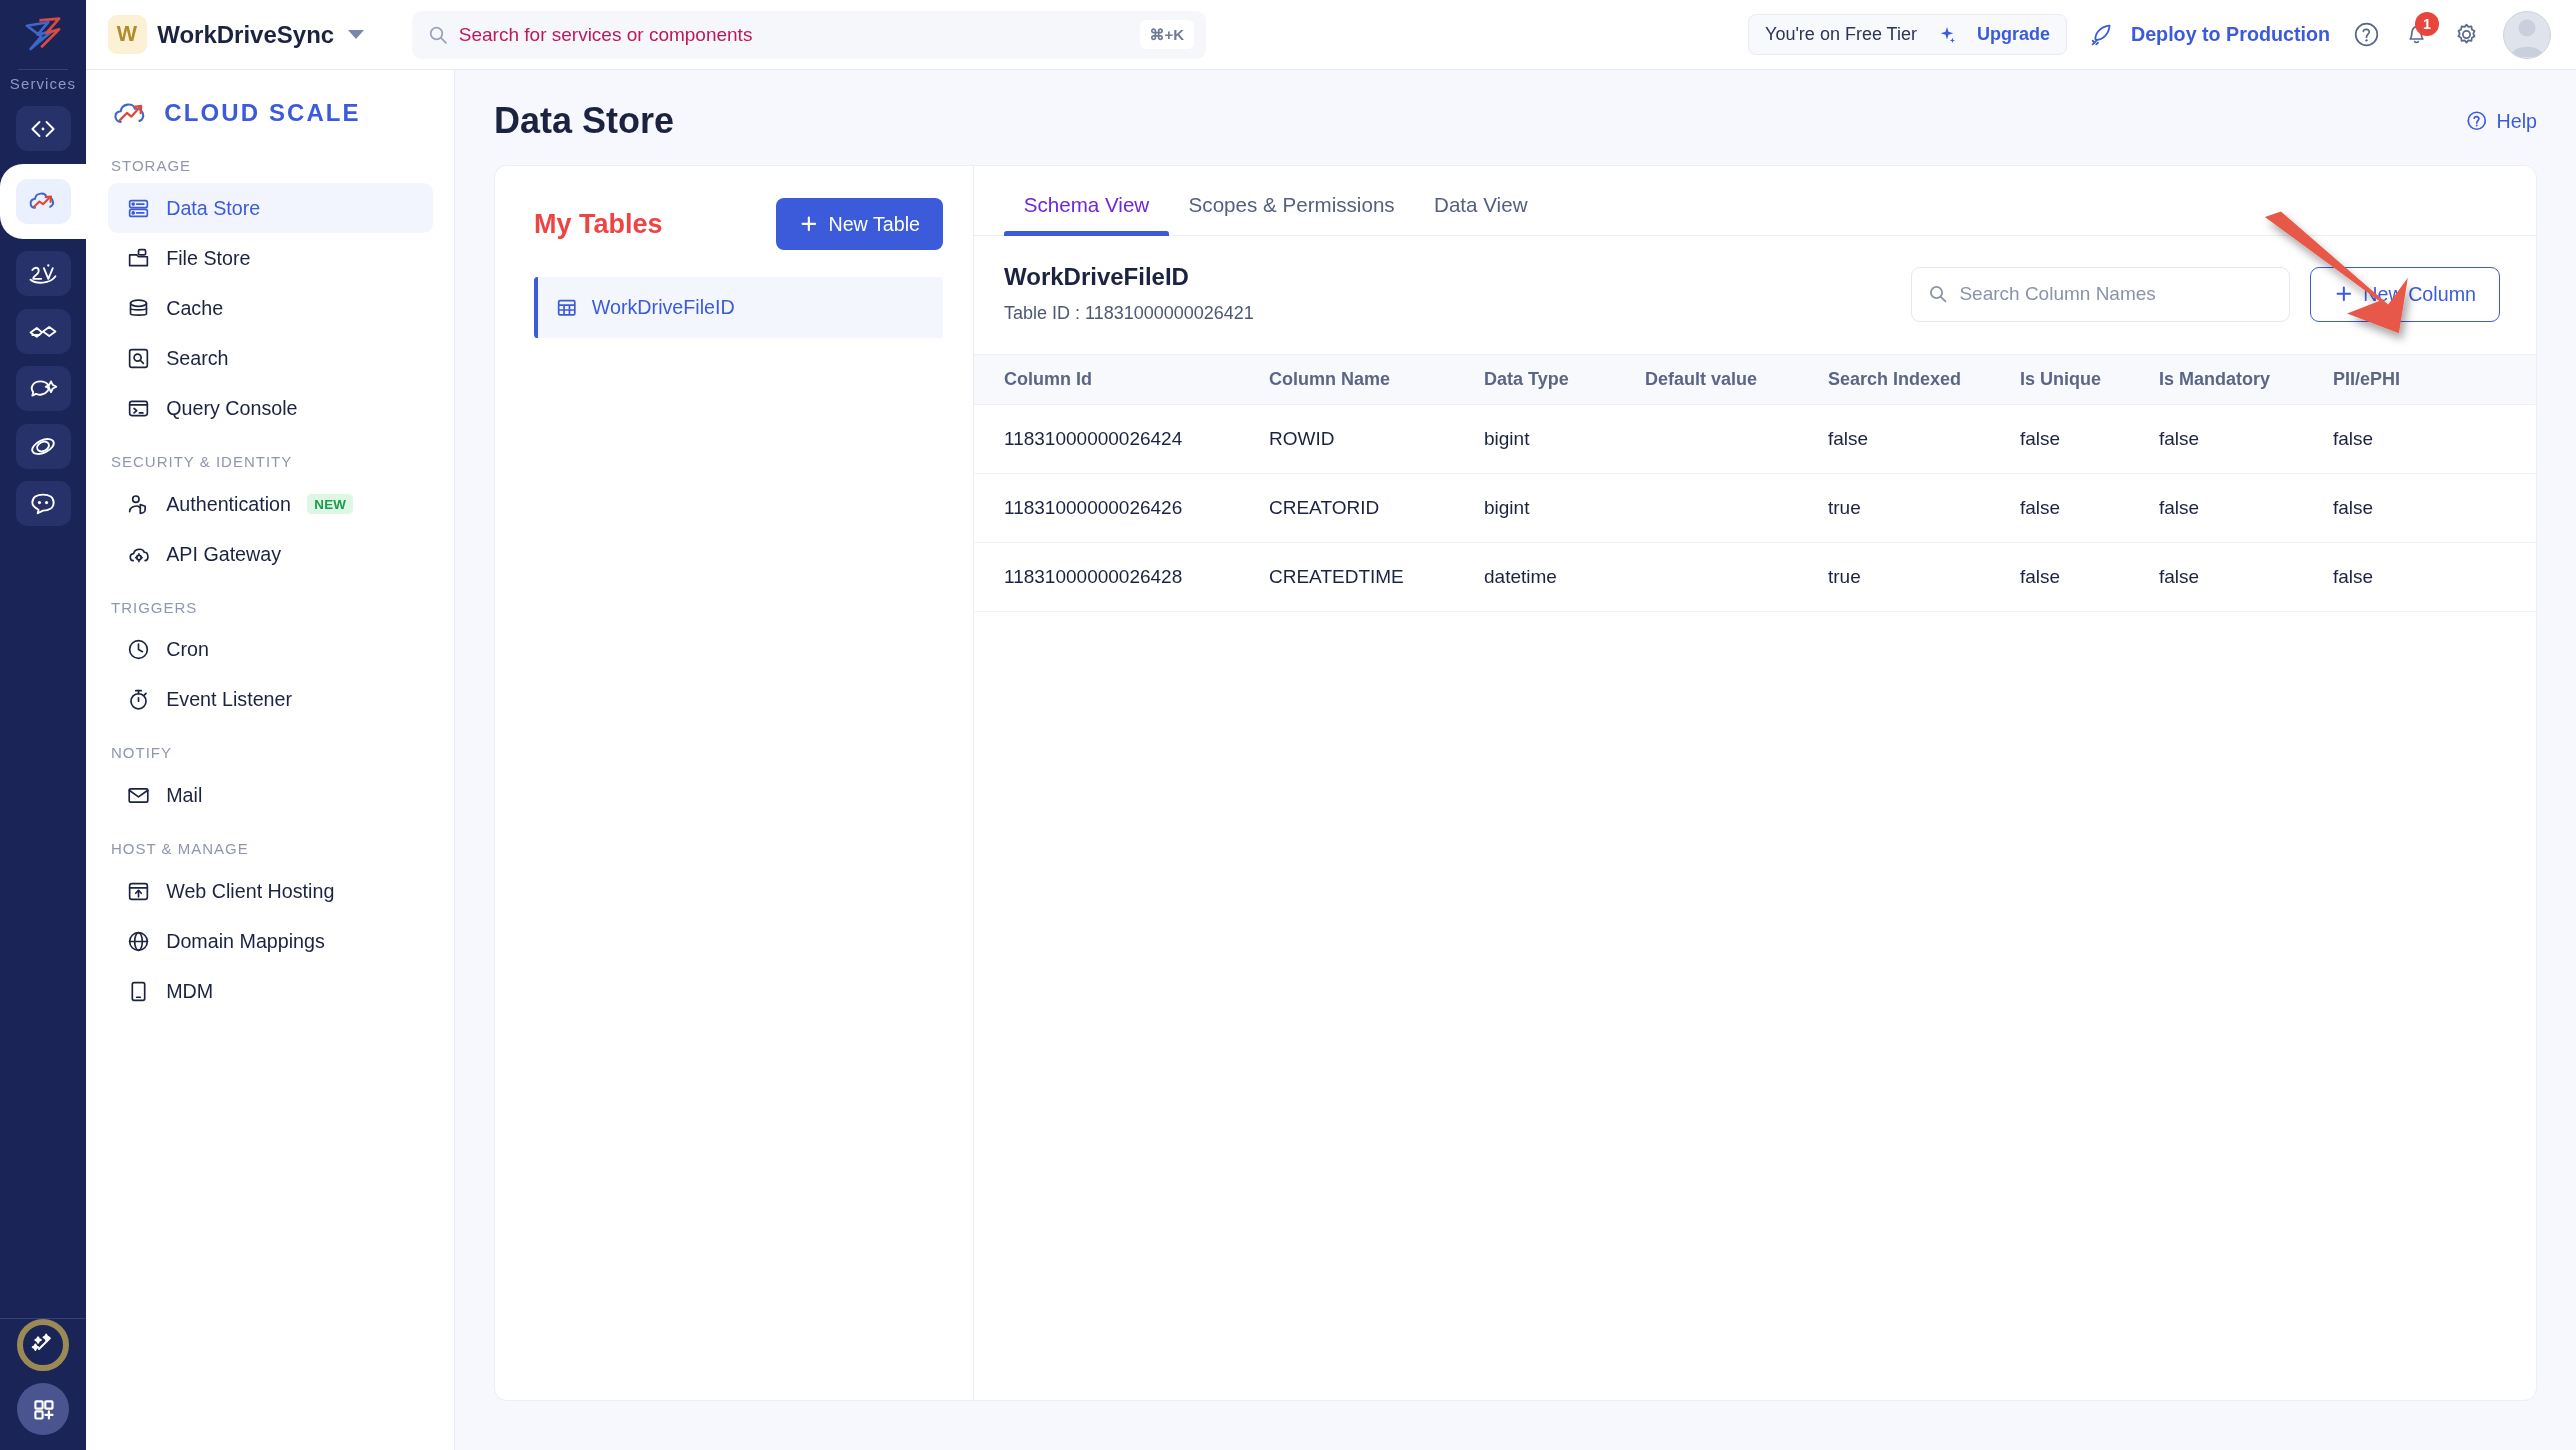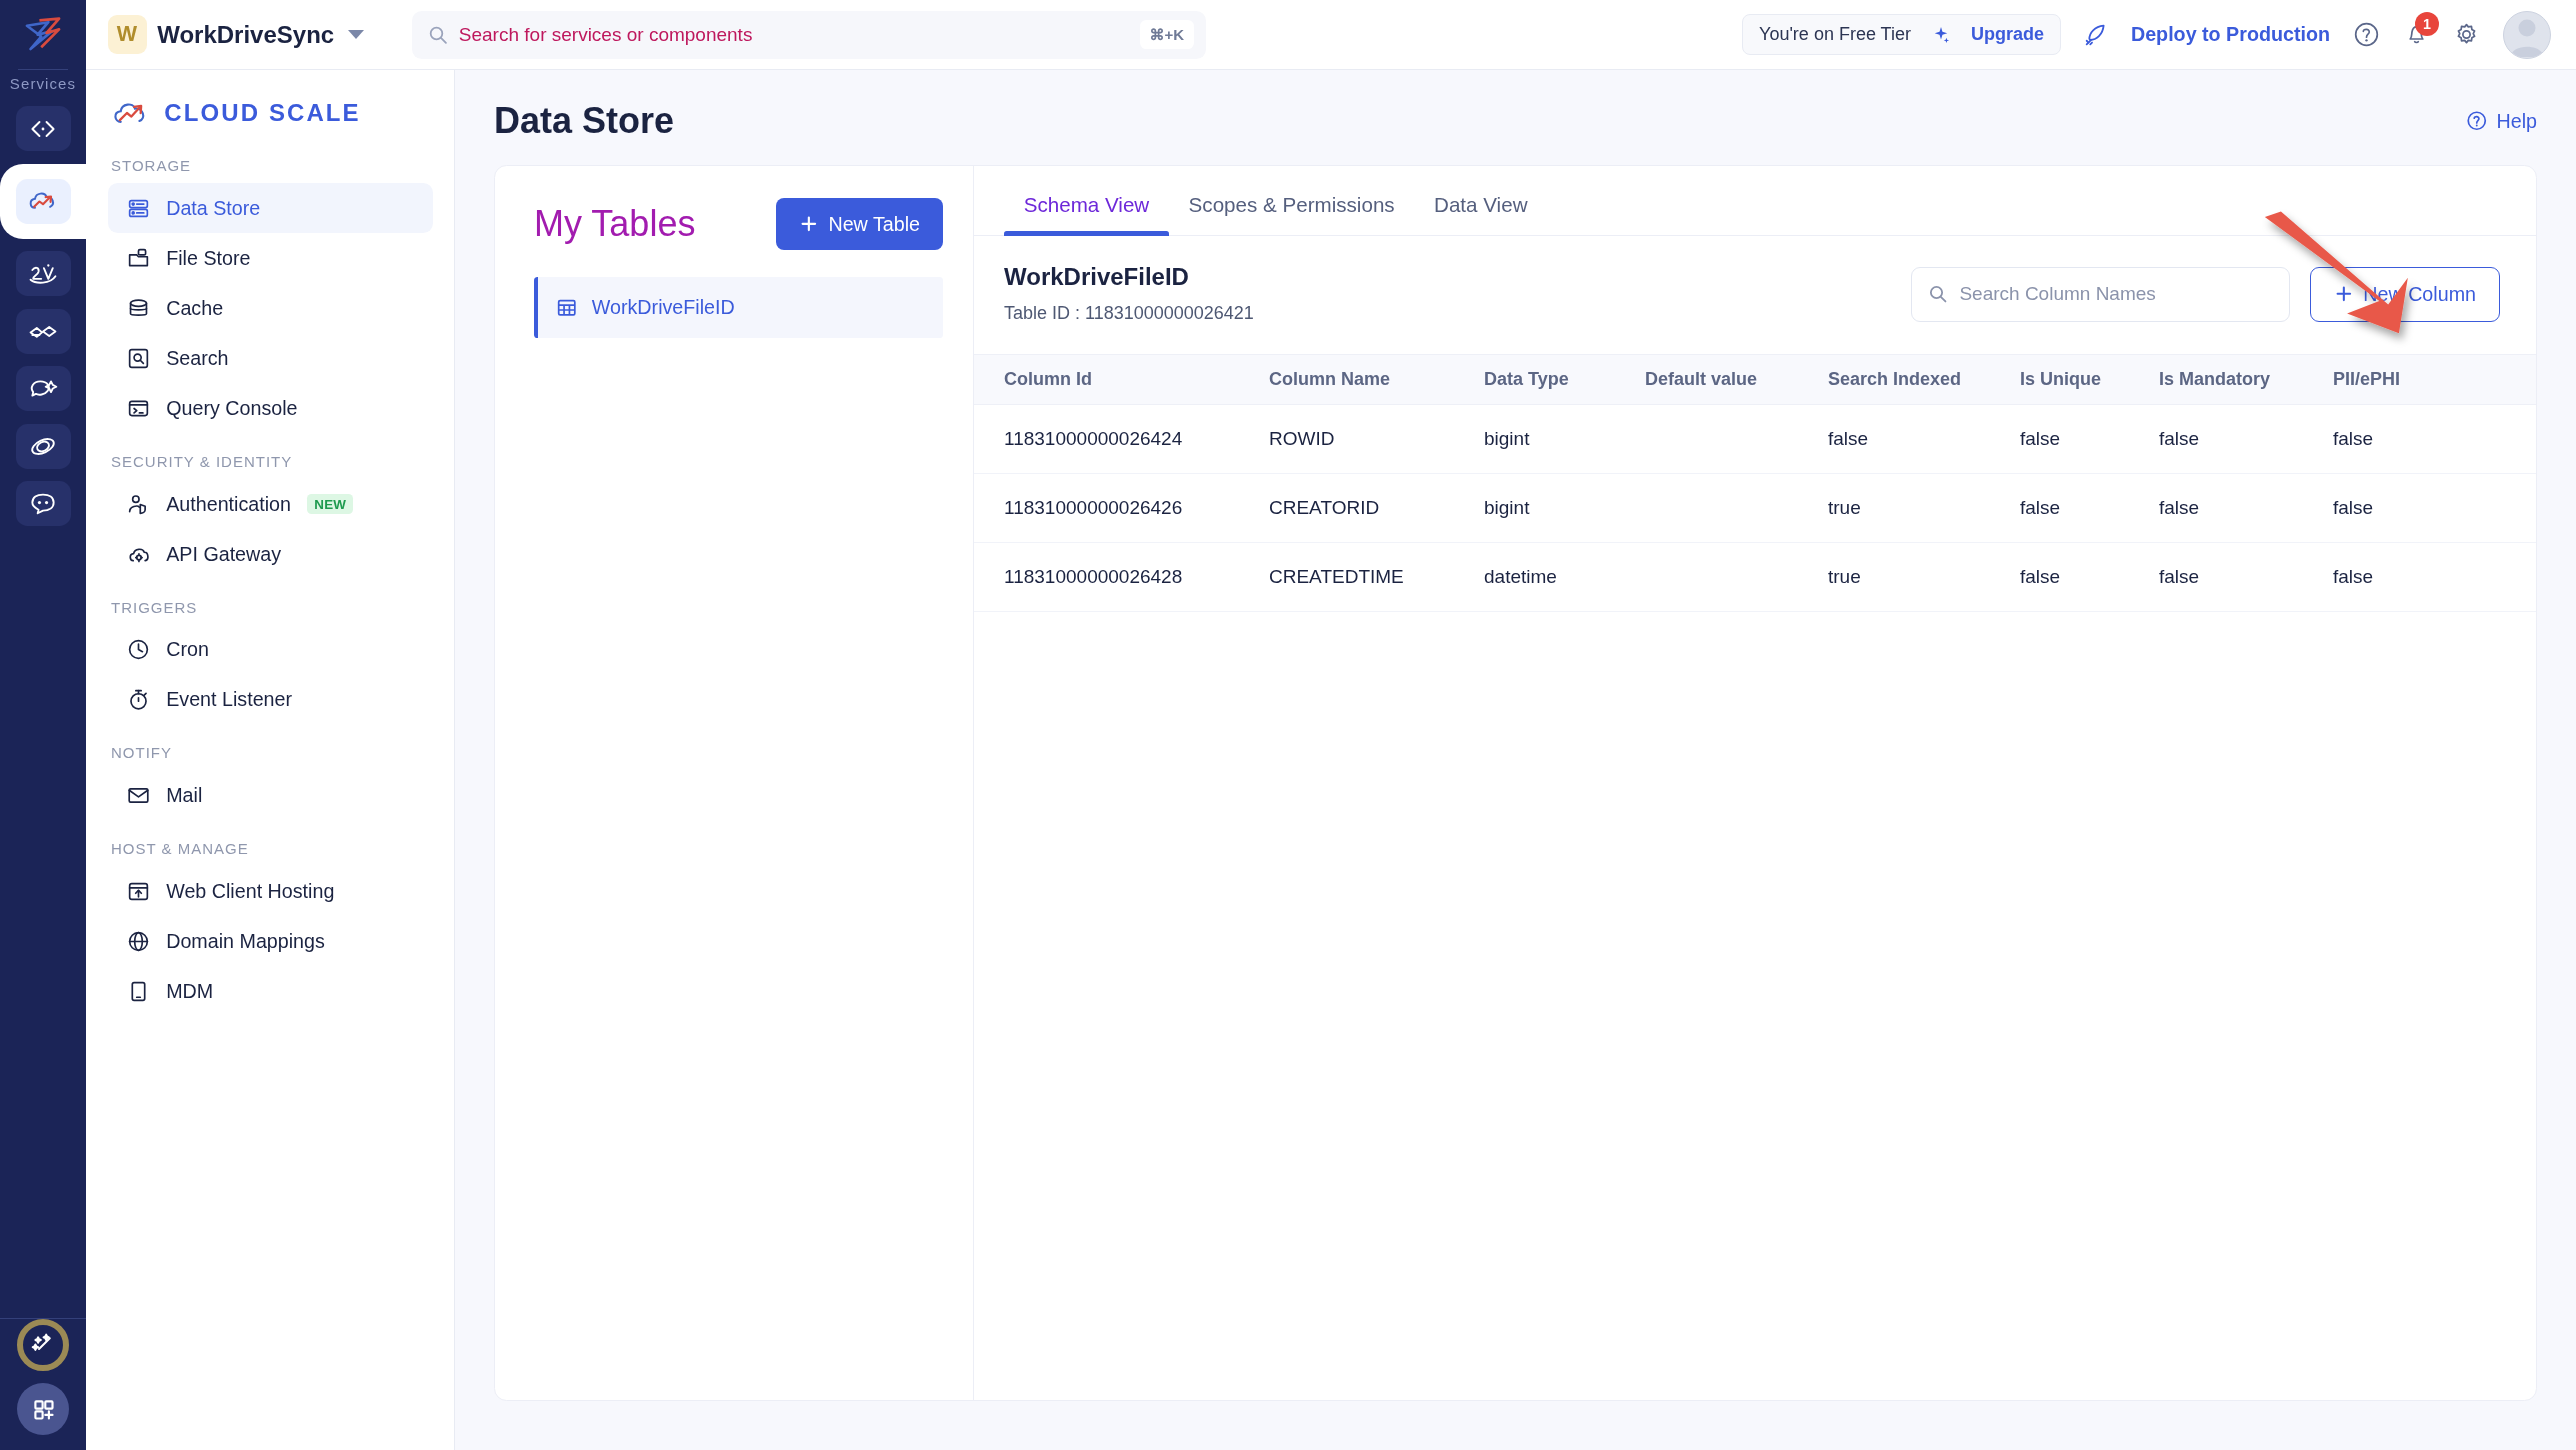"Deploy to Production" .deploy { gap: 22px -> 16px }
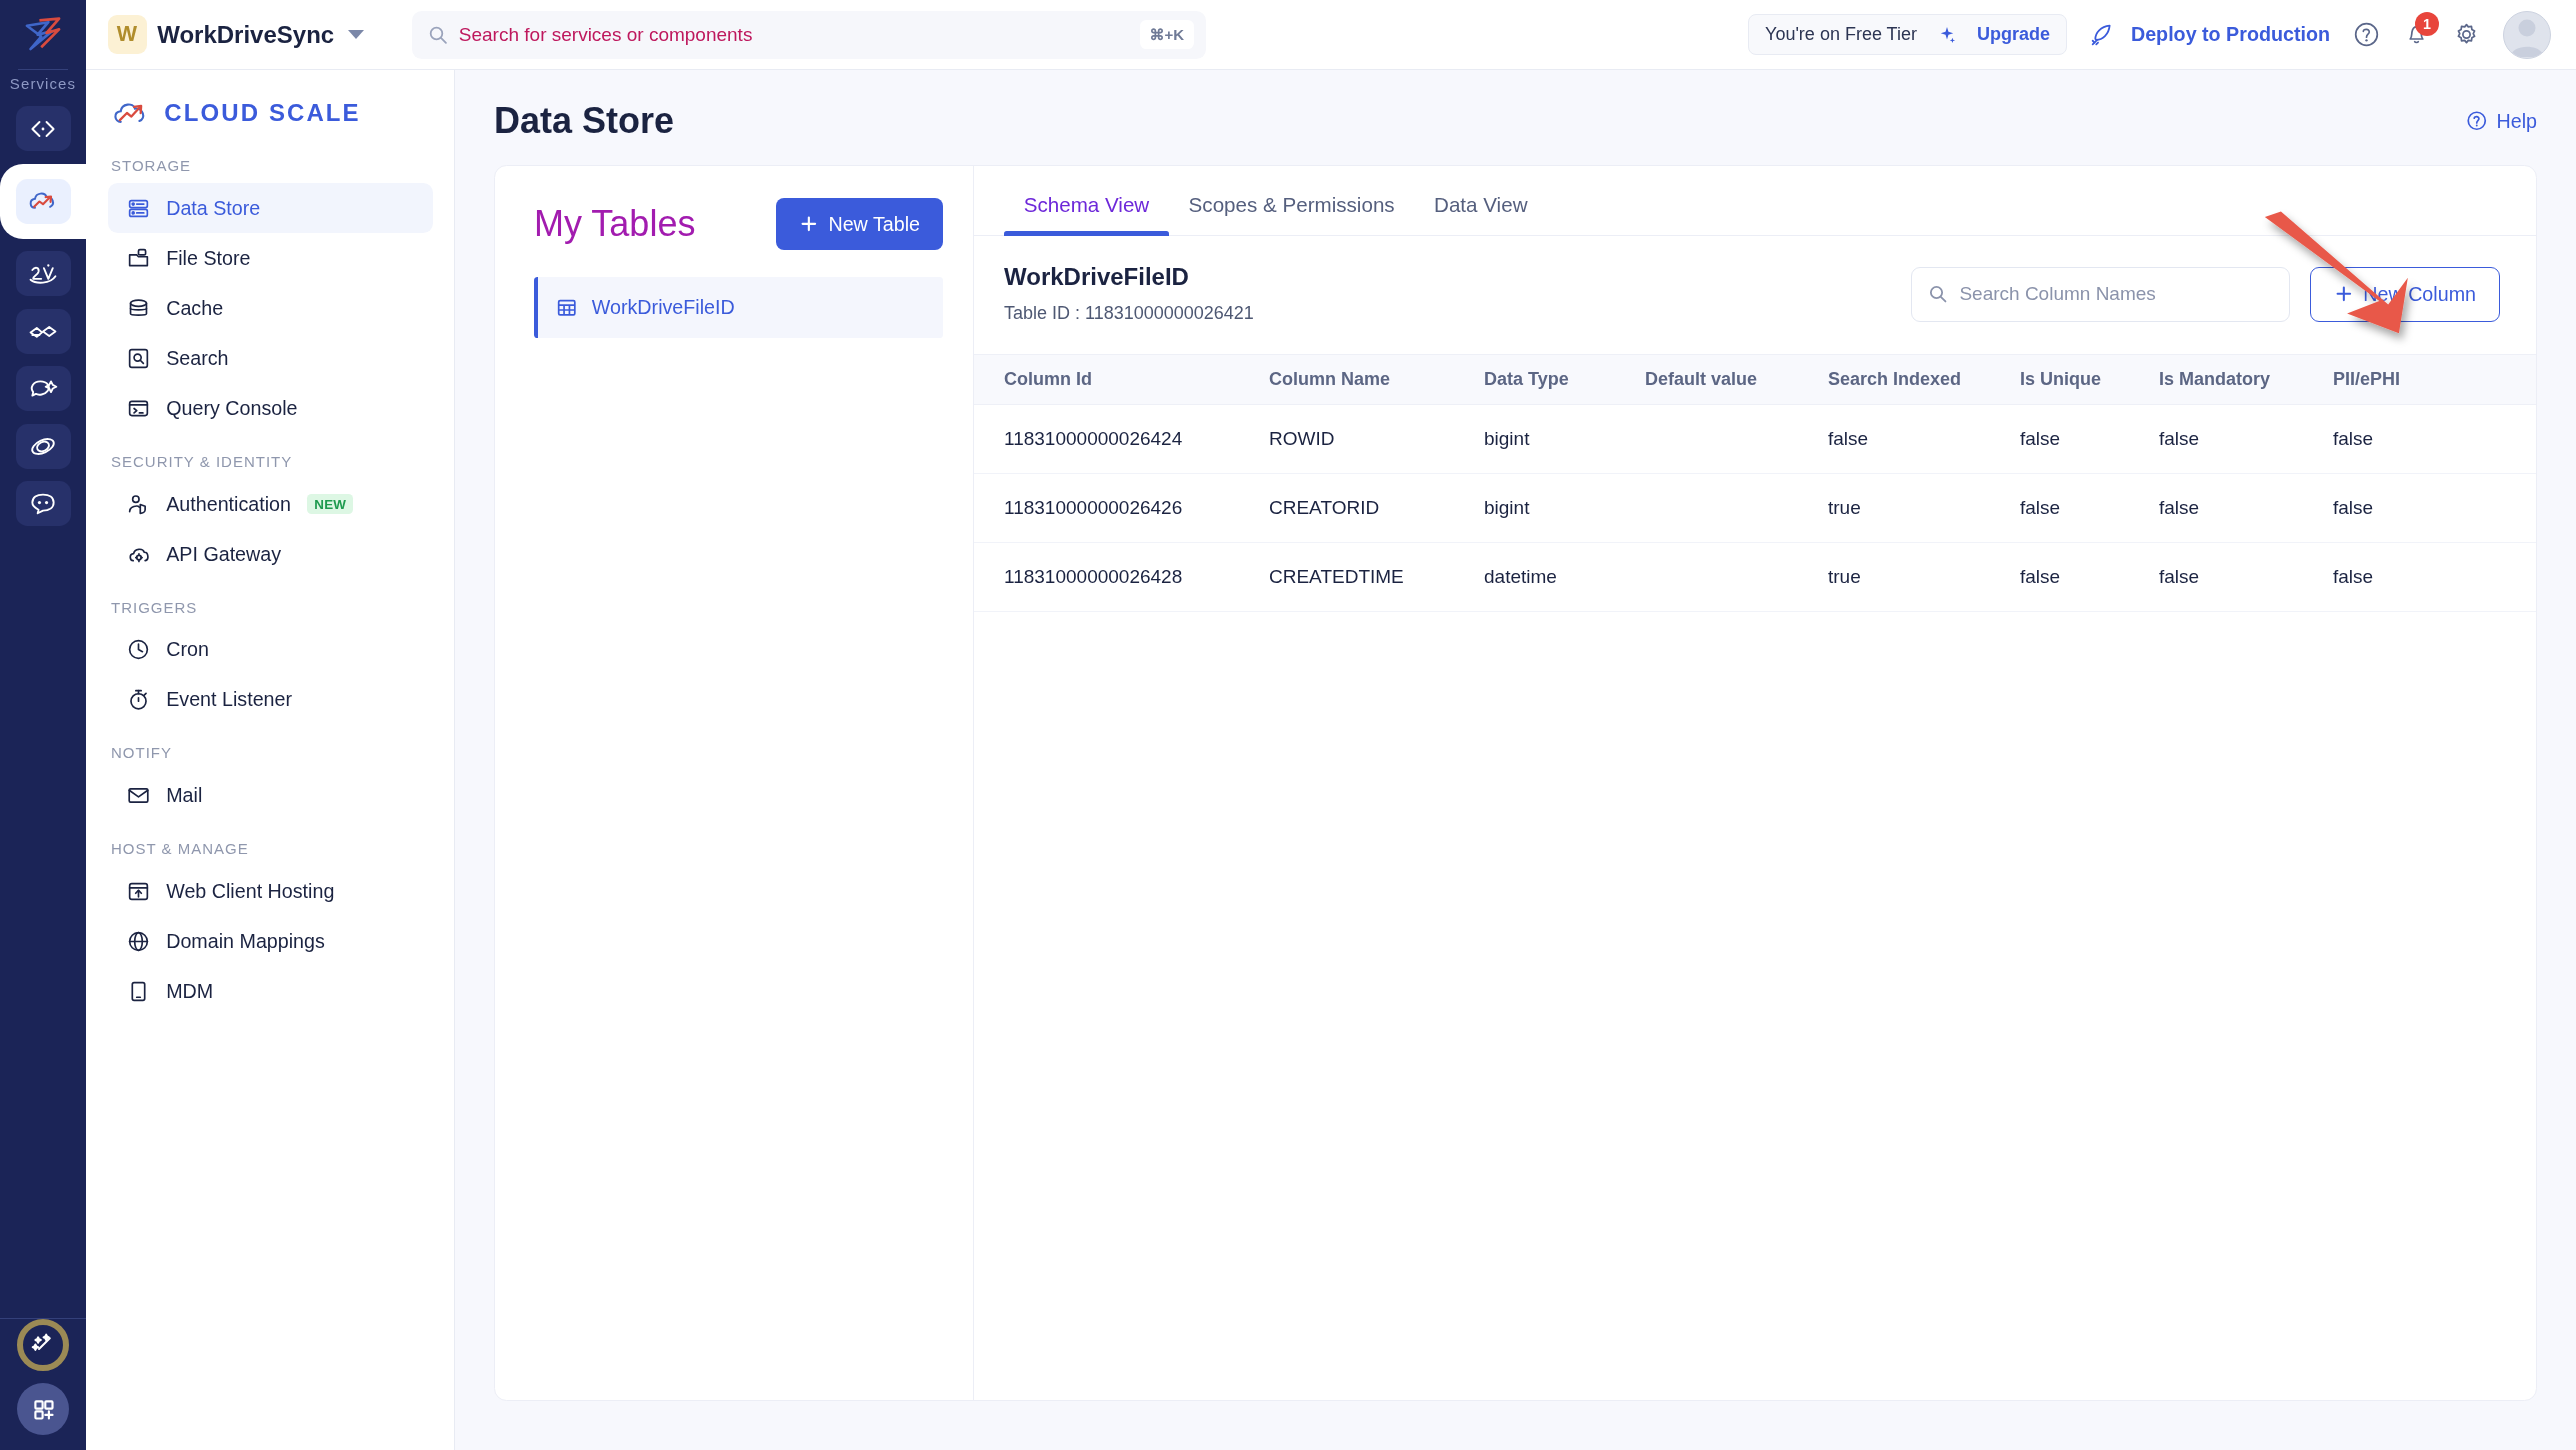"My Tables" .tables-title { color: #a21caf -> #ef4444; font-size: 36px -> 27px; font-weight: normal -> bold }
